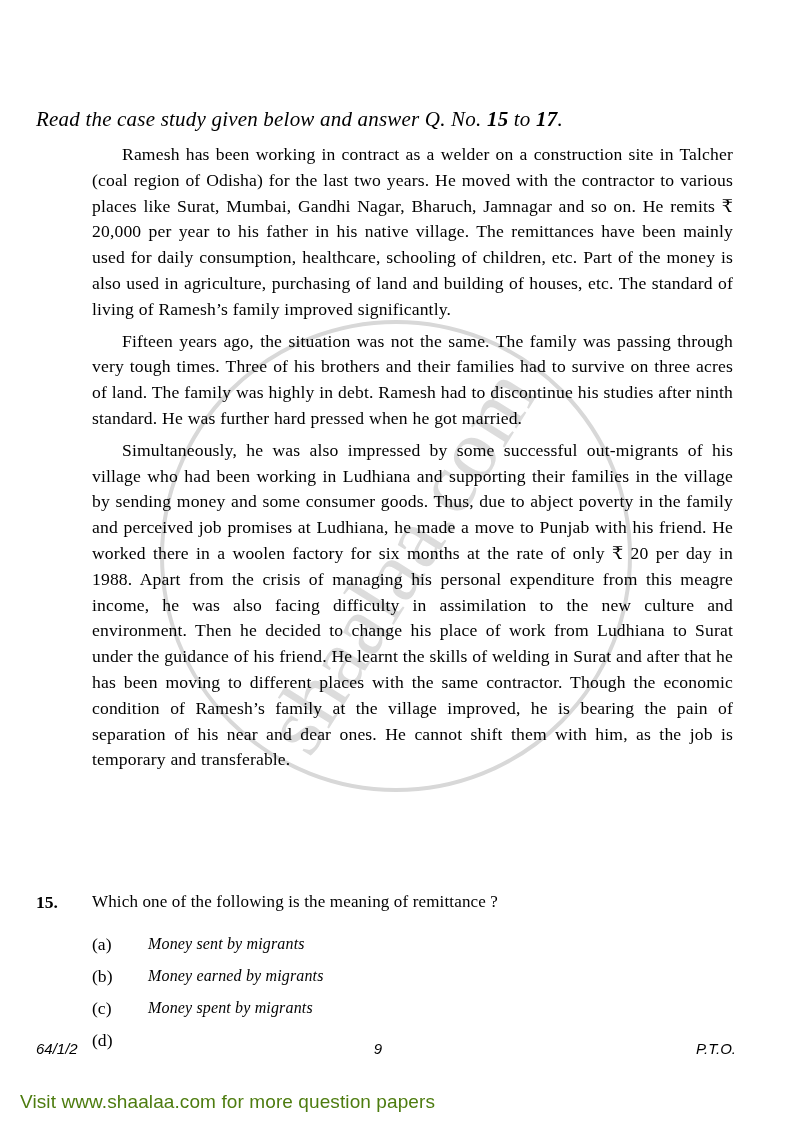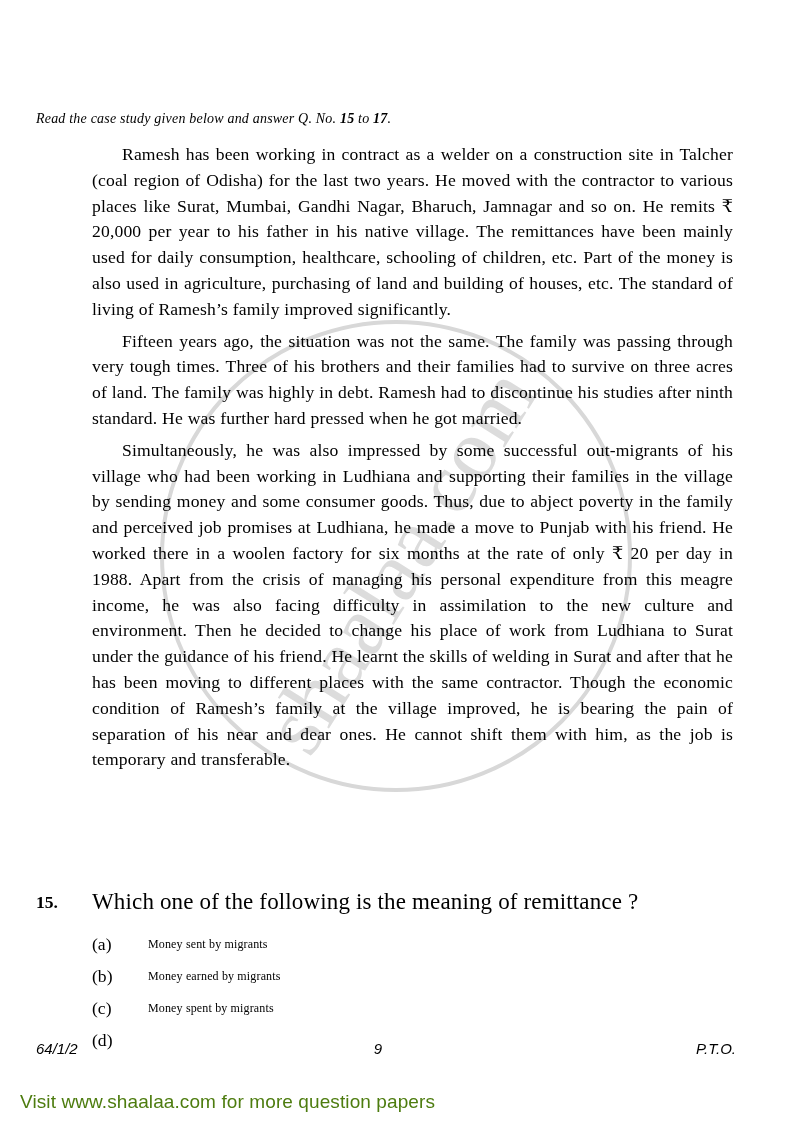"Read the case study given" .instruction { font-size: 14px -> 21px }
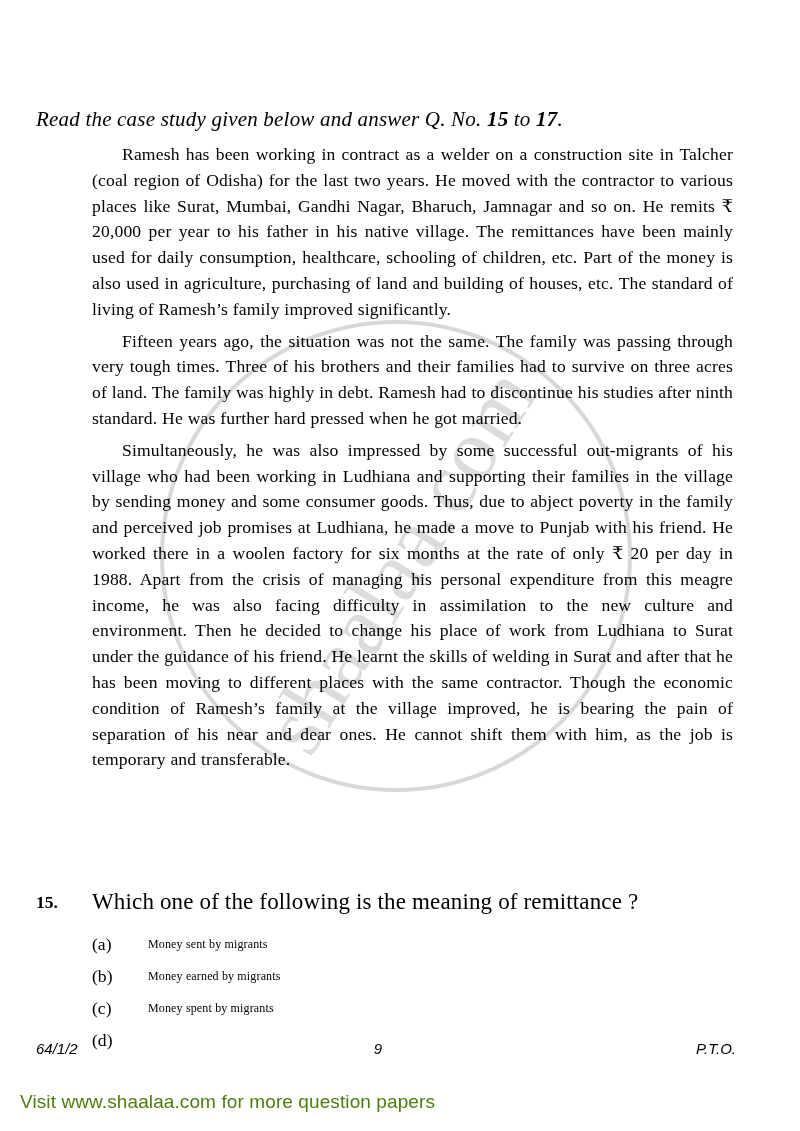"Which one of the following" .q-text { font-size: 23px -> 17px }
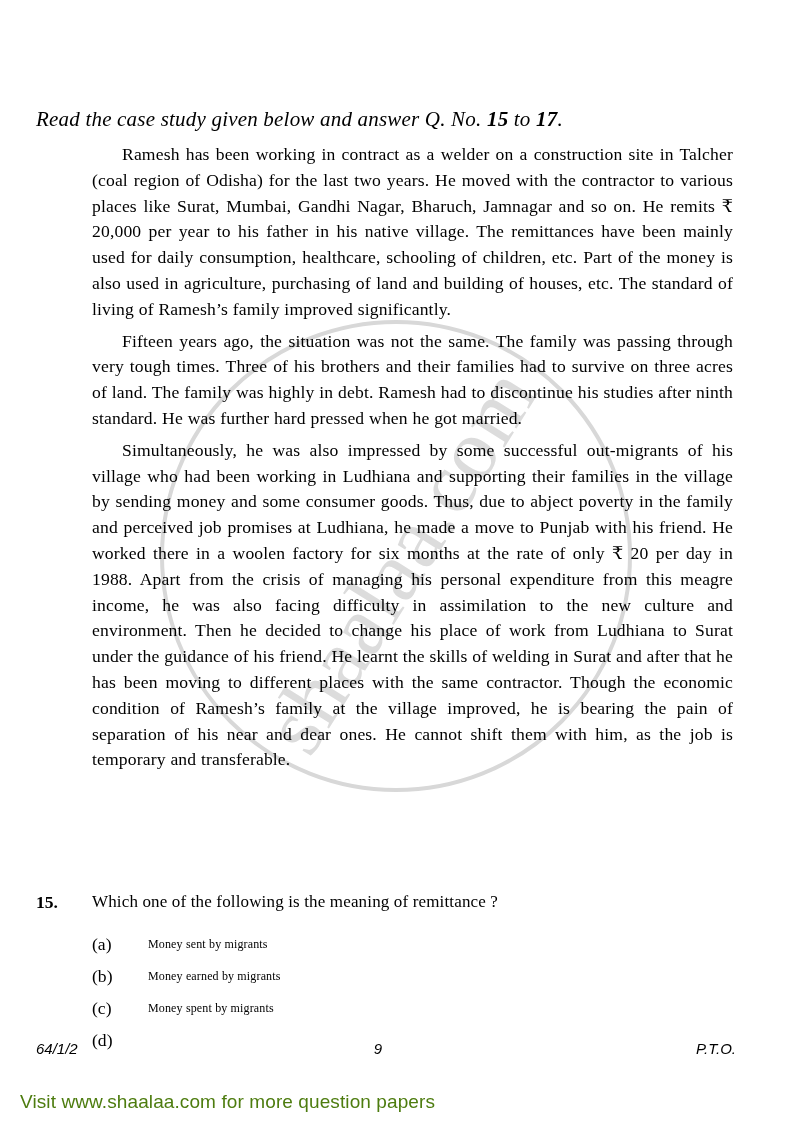"Money sent by migrants" .opt-text { font-size: 12px -> 16px; font-style: none -> italic }
